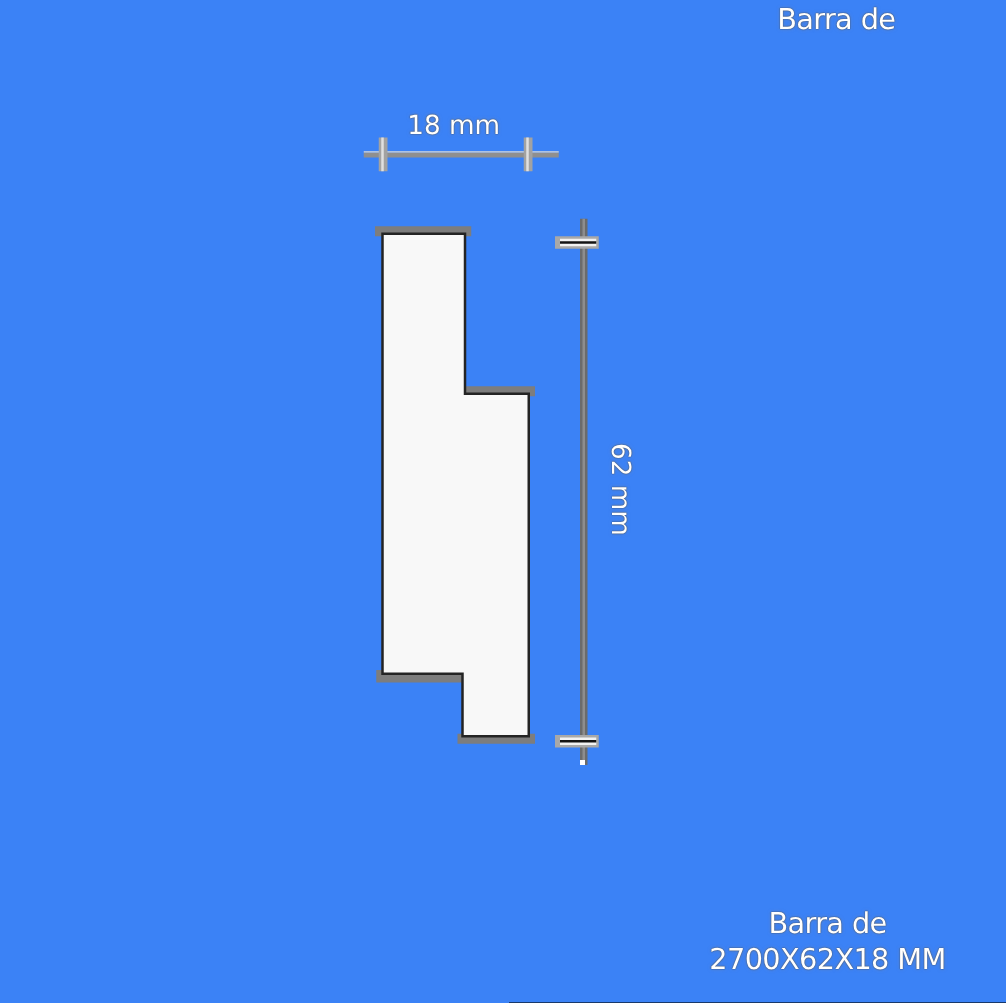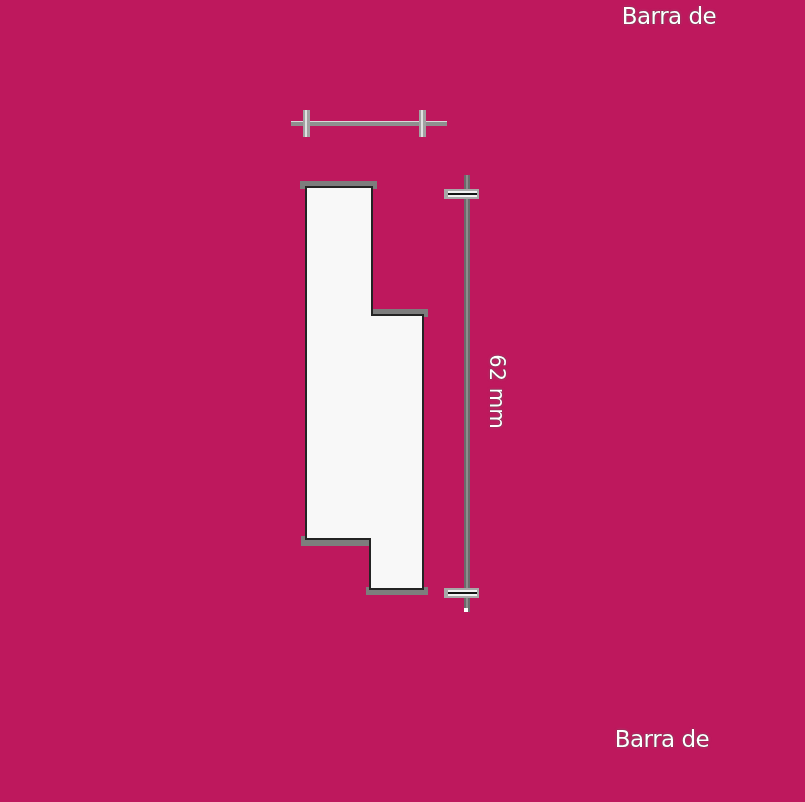"Barra de" .canvas { background: #be185d -> #3b82f6 }
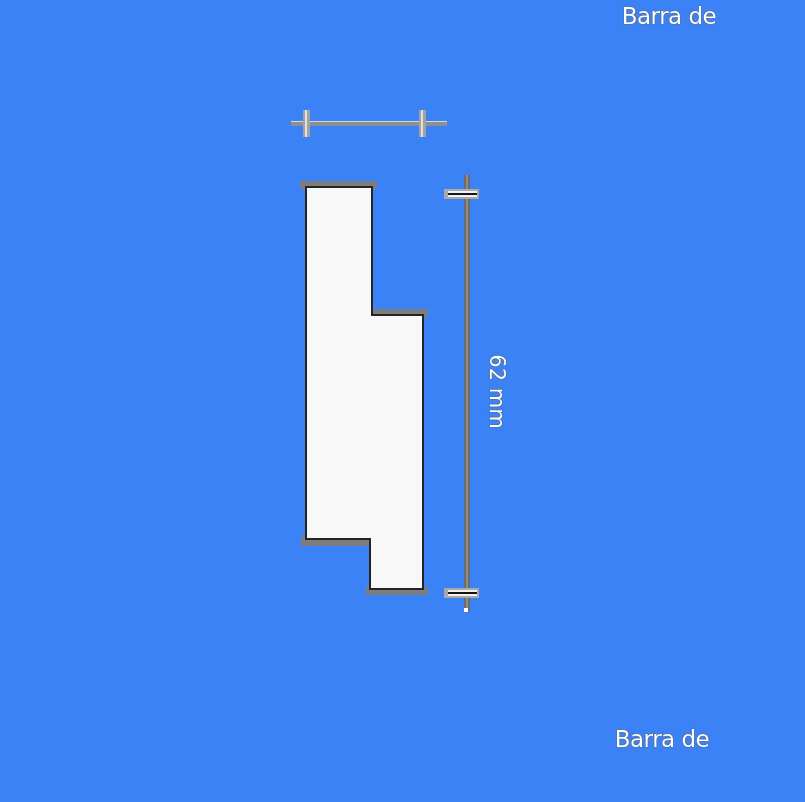"18 mm" div.label { html: none -> <div>18 mm</div> }
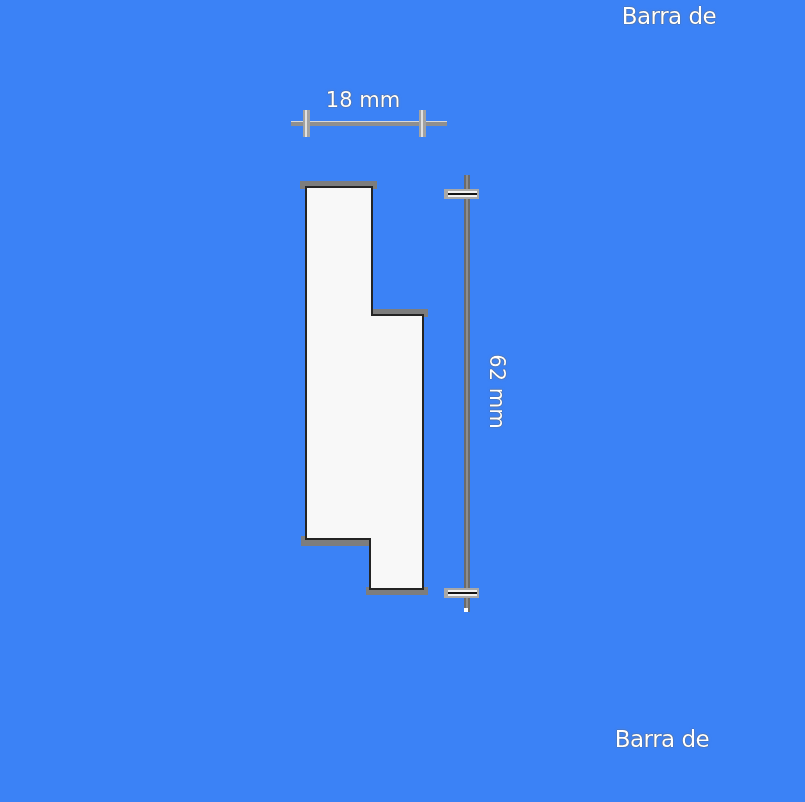"2700X62X18 MM" div { html: none -> <div>2700X62X18 MM</div> }
